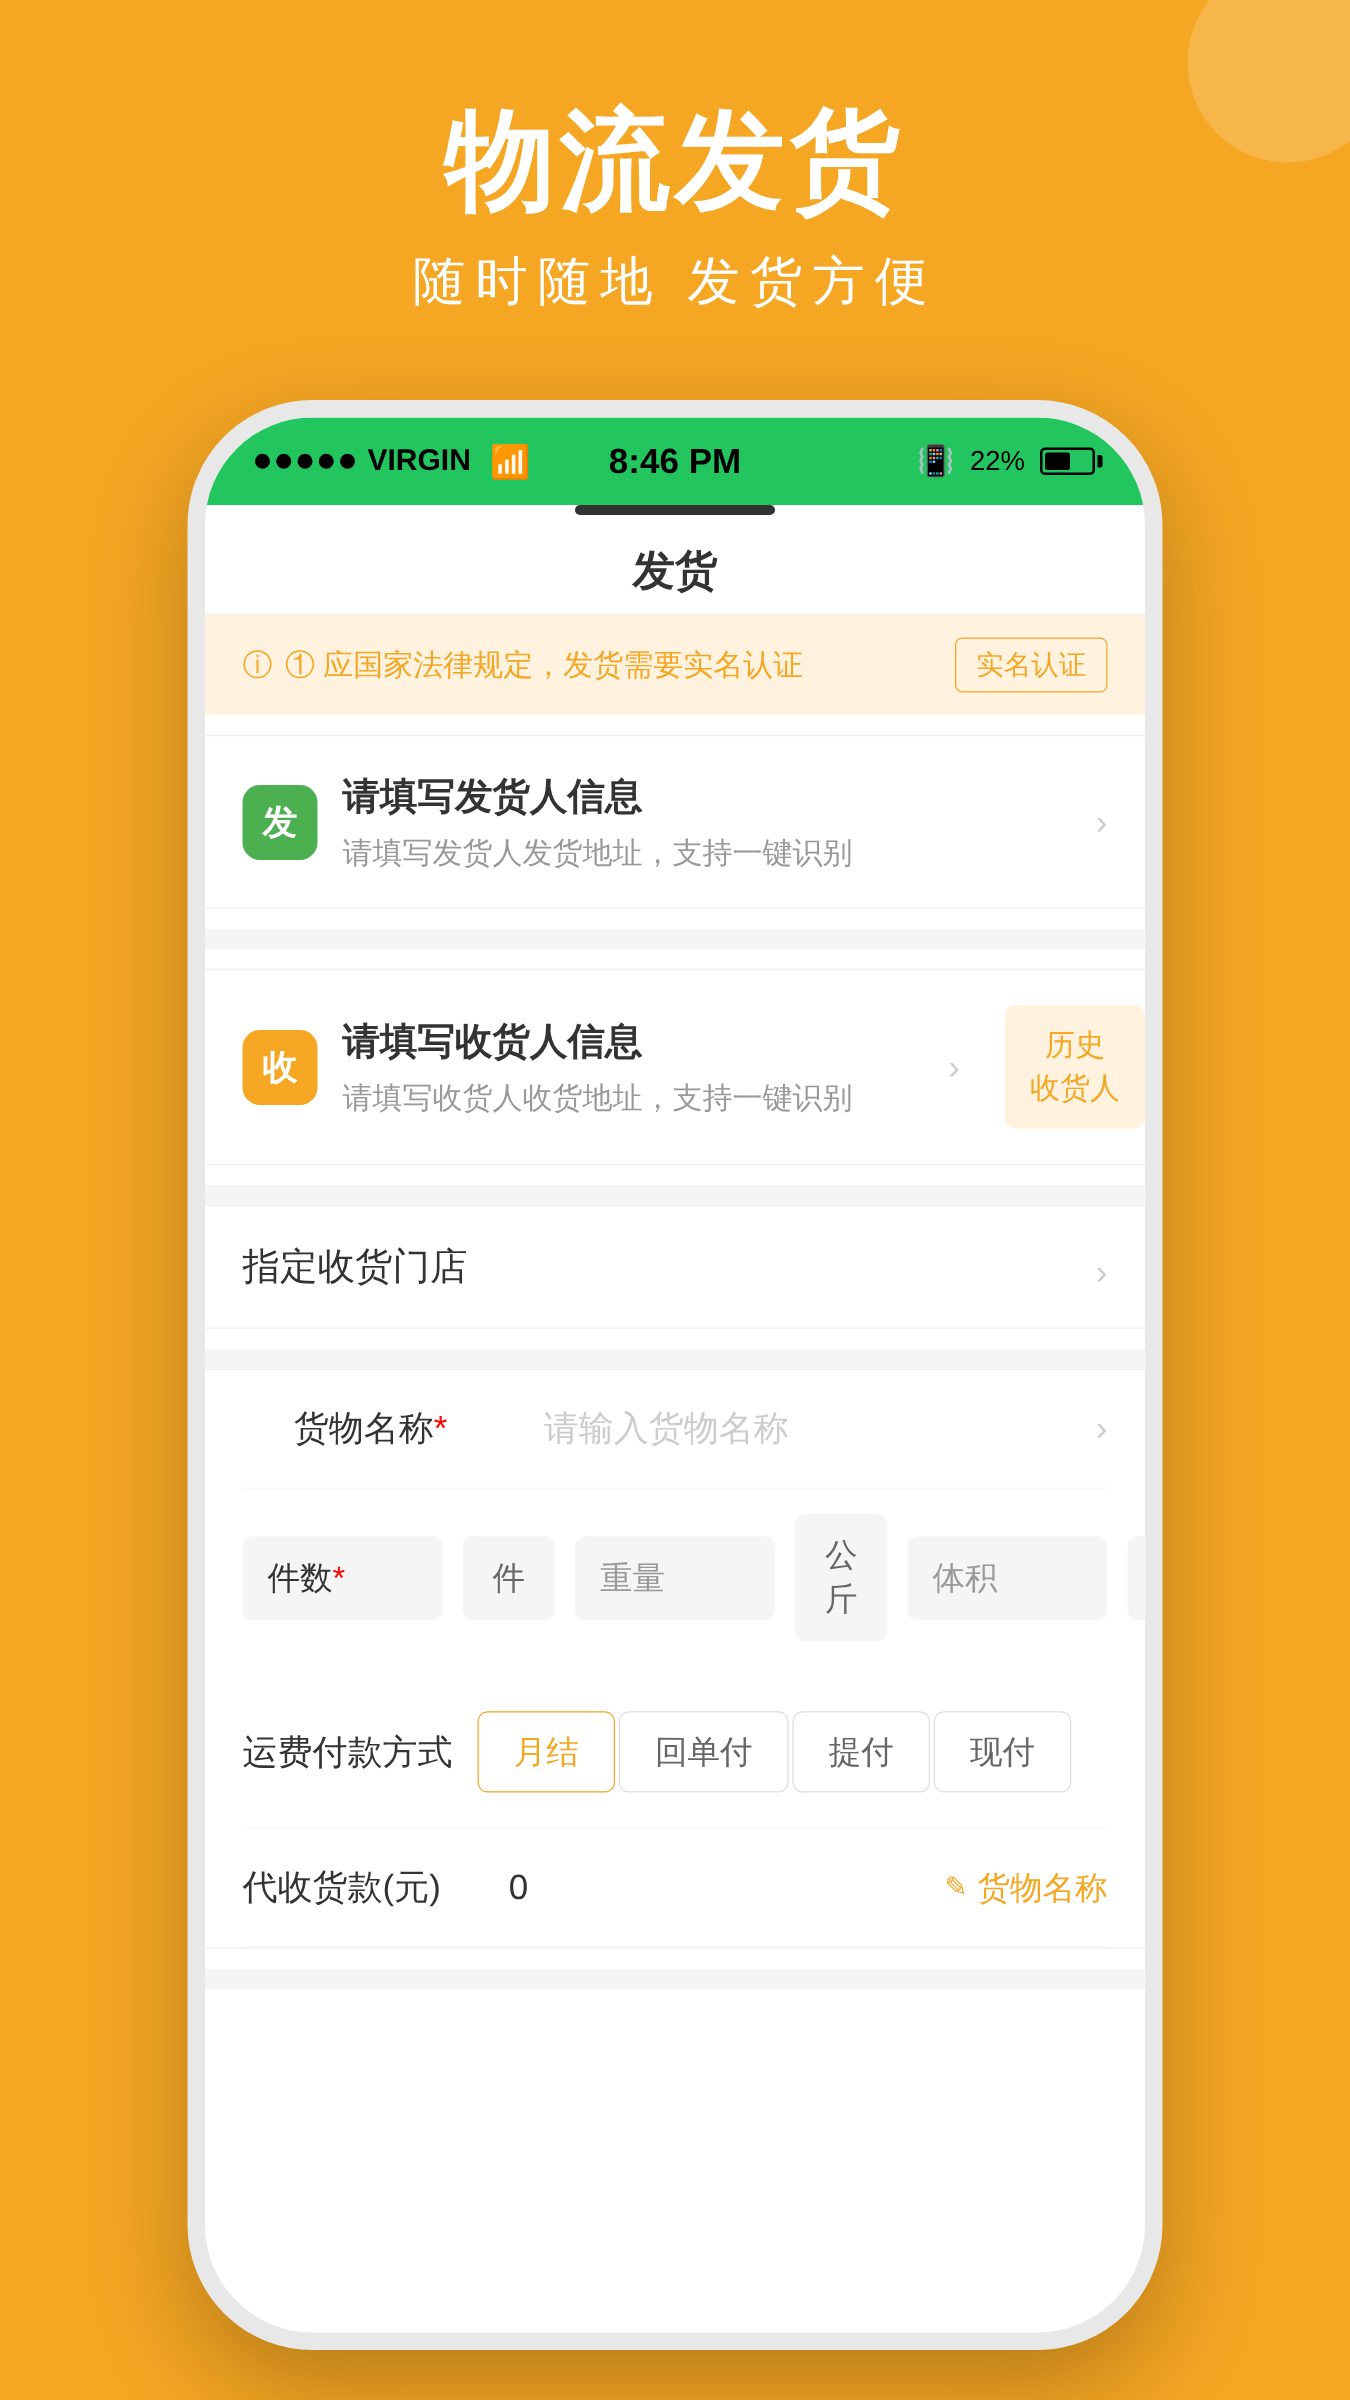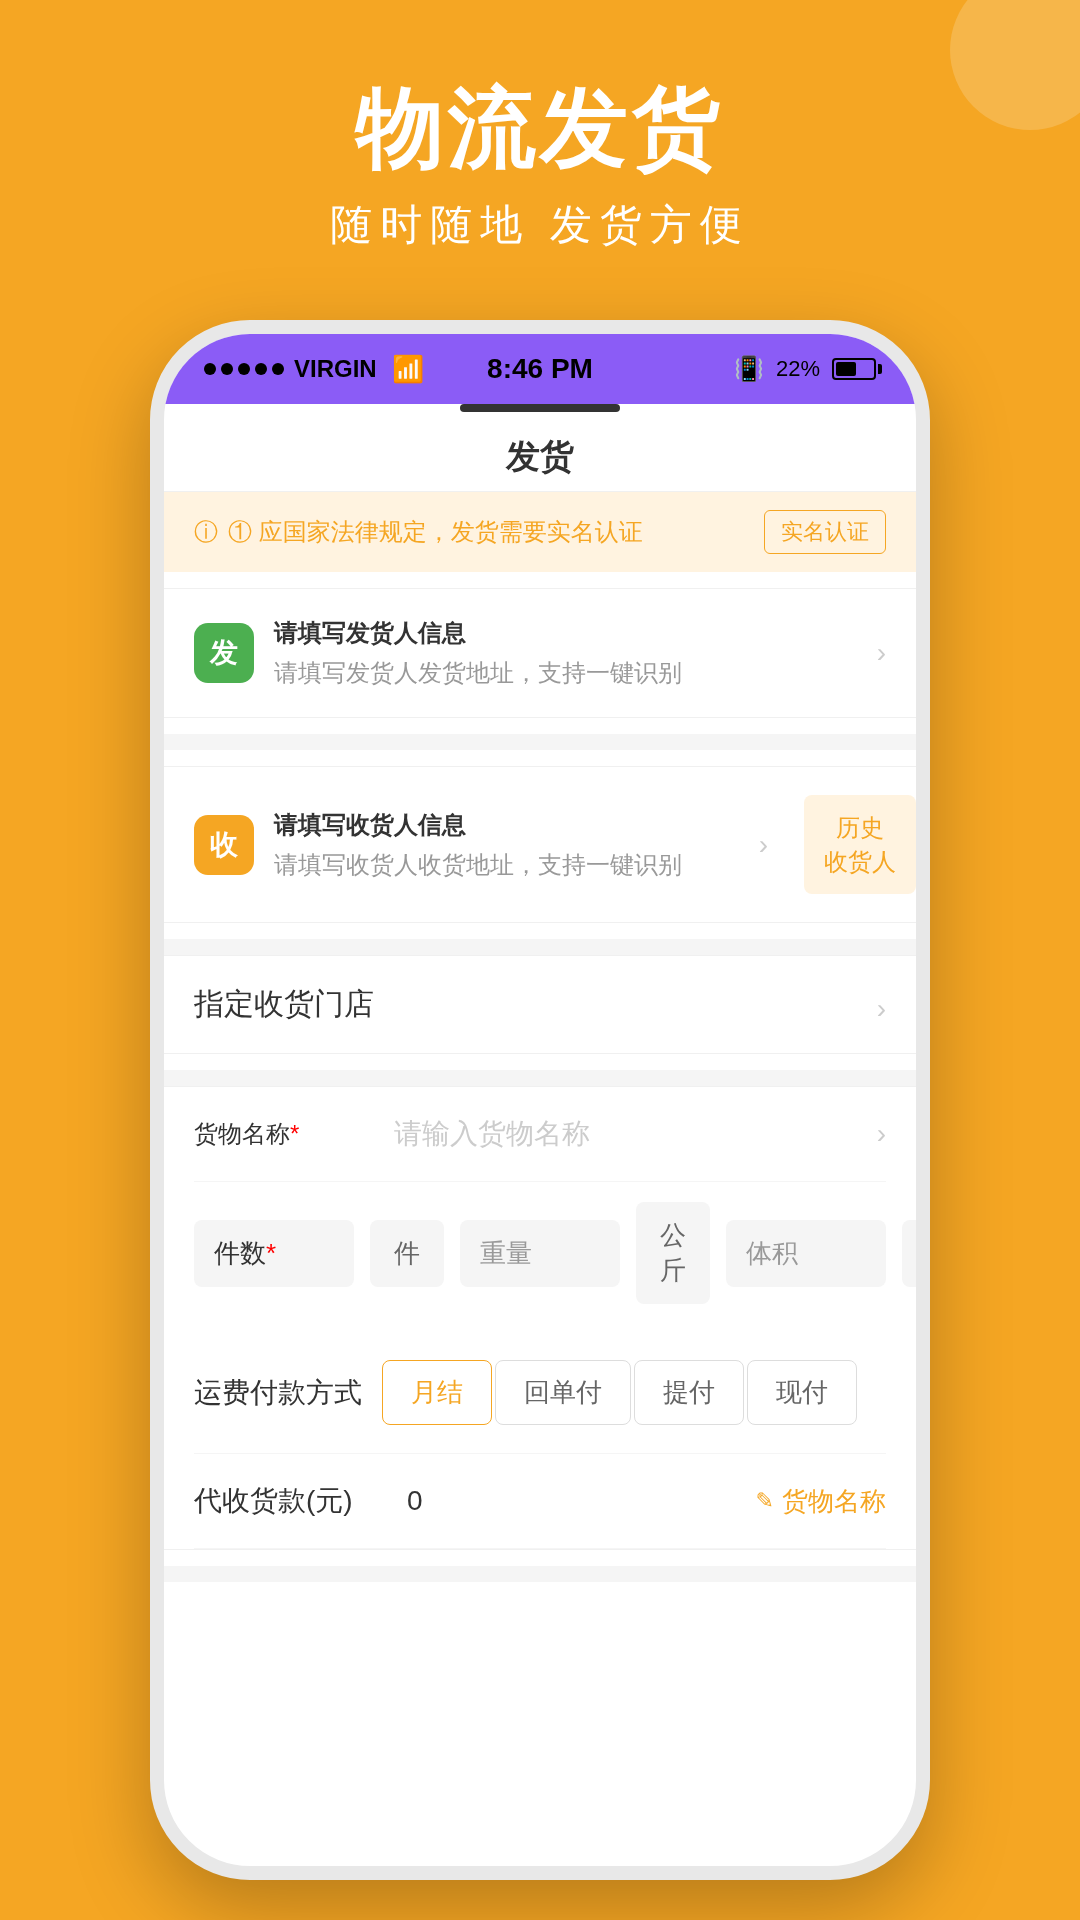"VIRGIN" .status-bar { background: #8b5cf6 -> #22c55e }
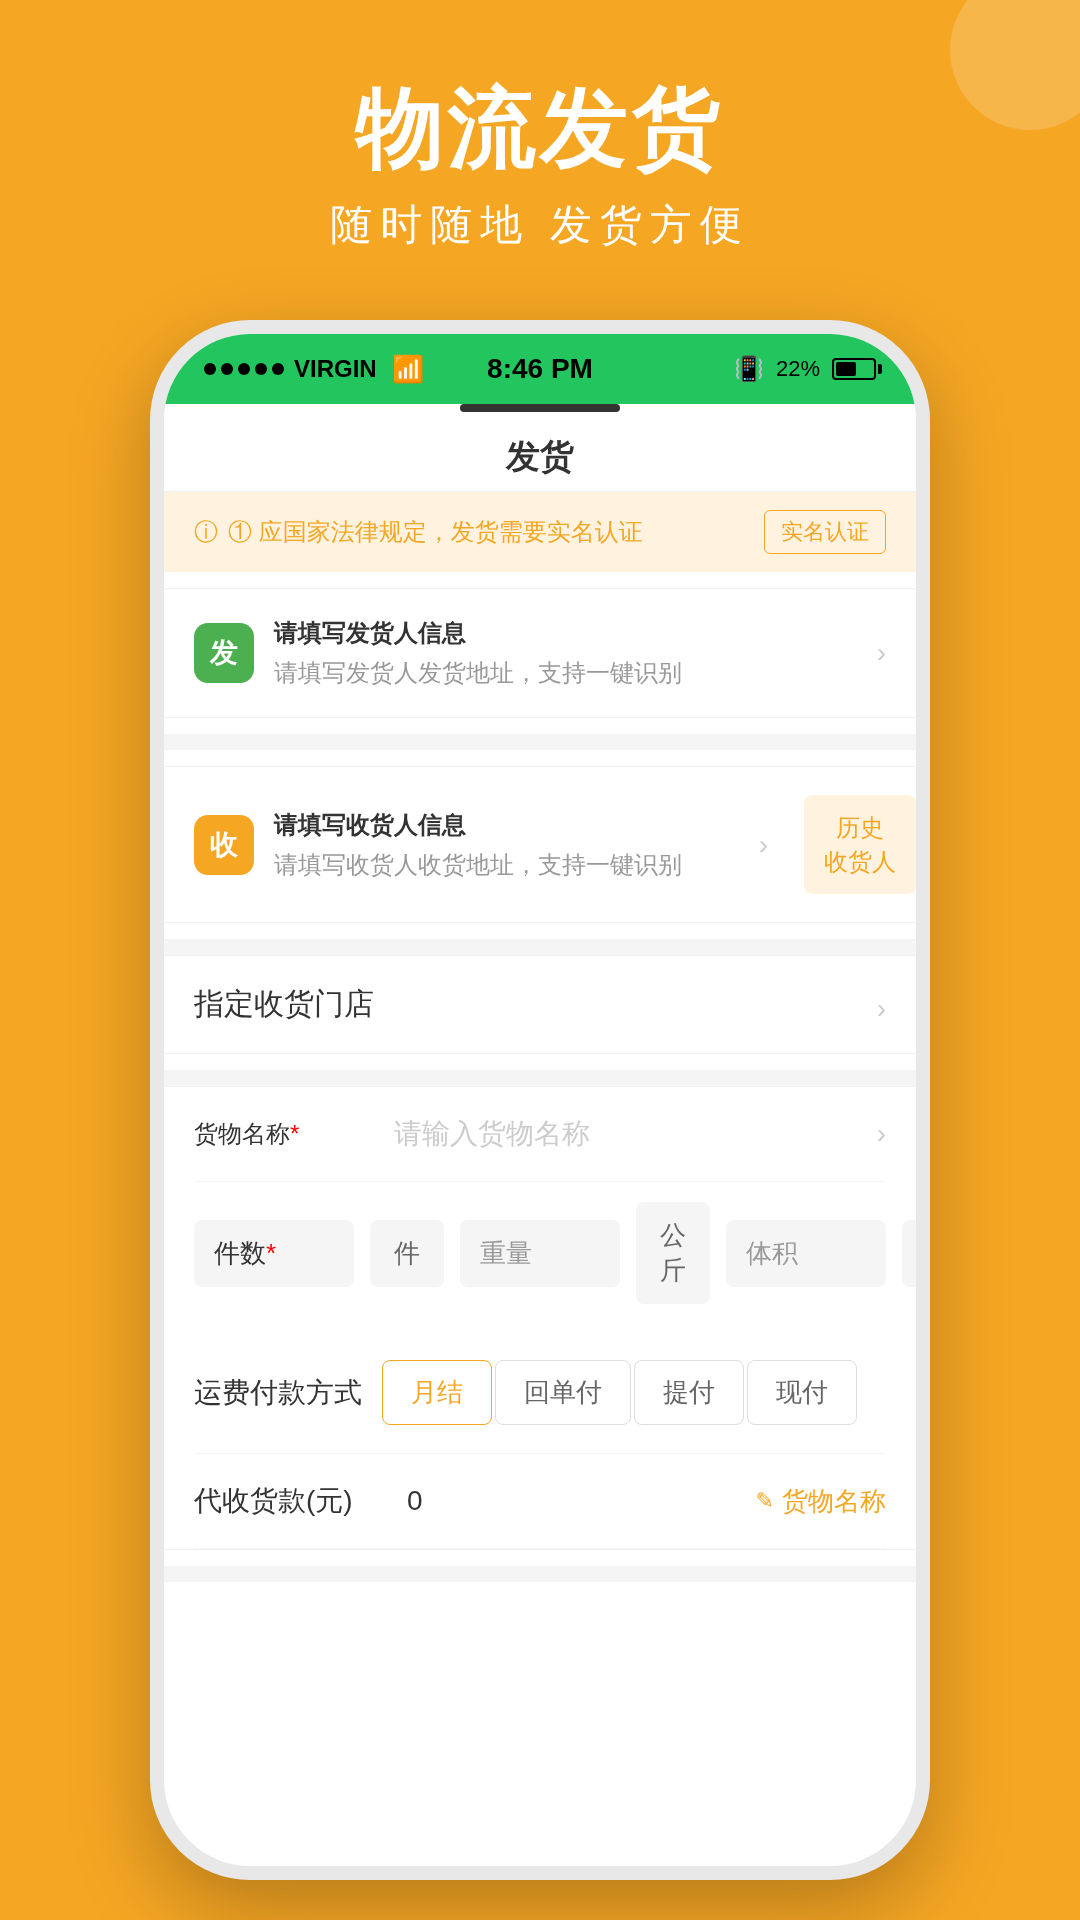"请填写发货人信息" .card-title { font-size: 24px -> 30px }
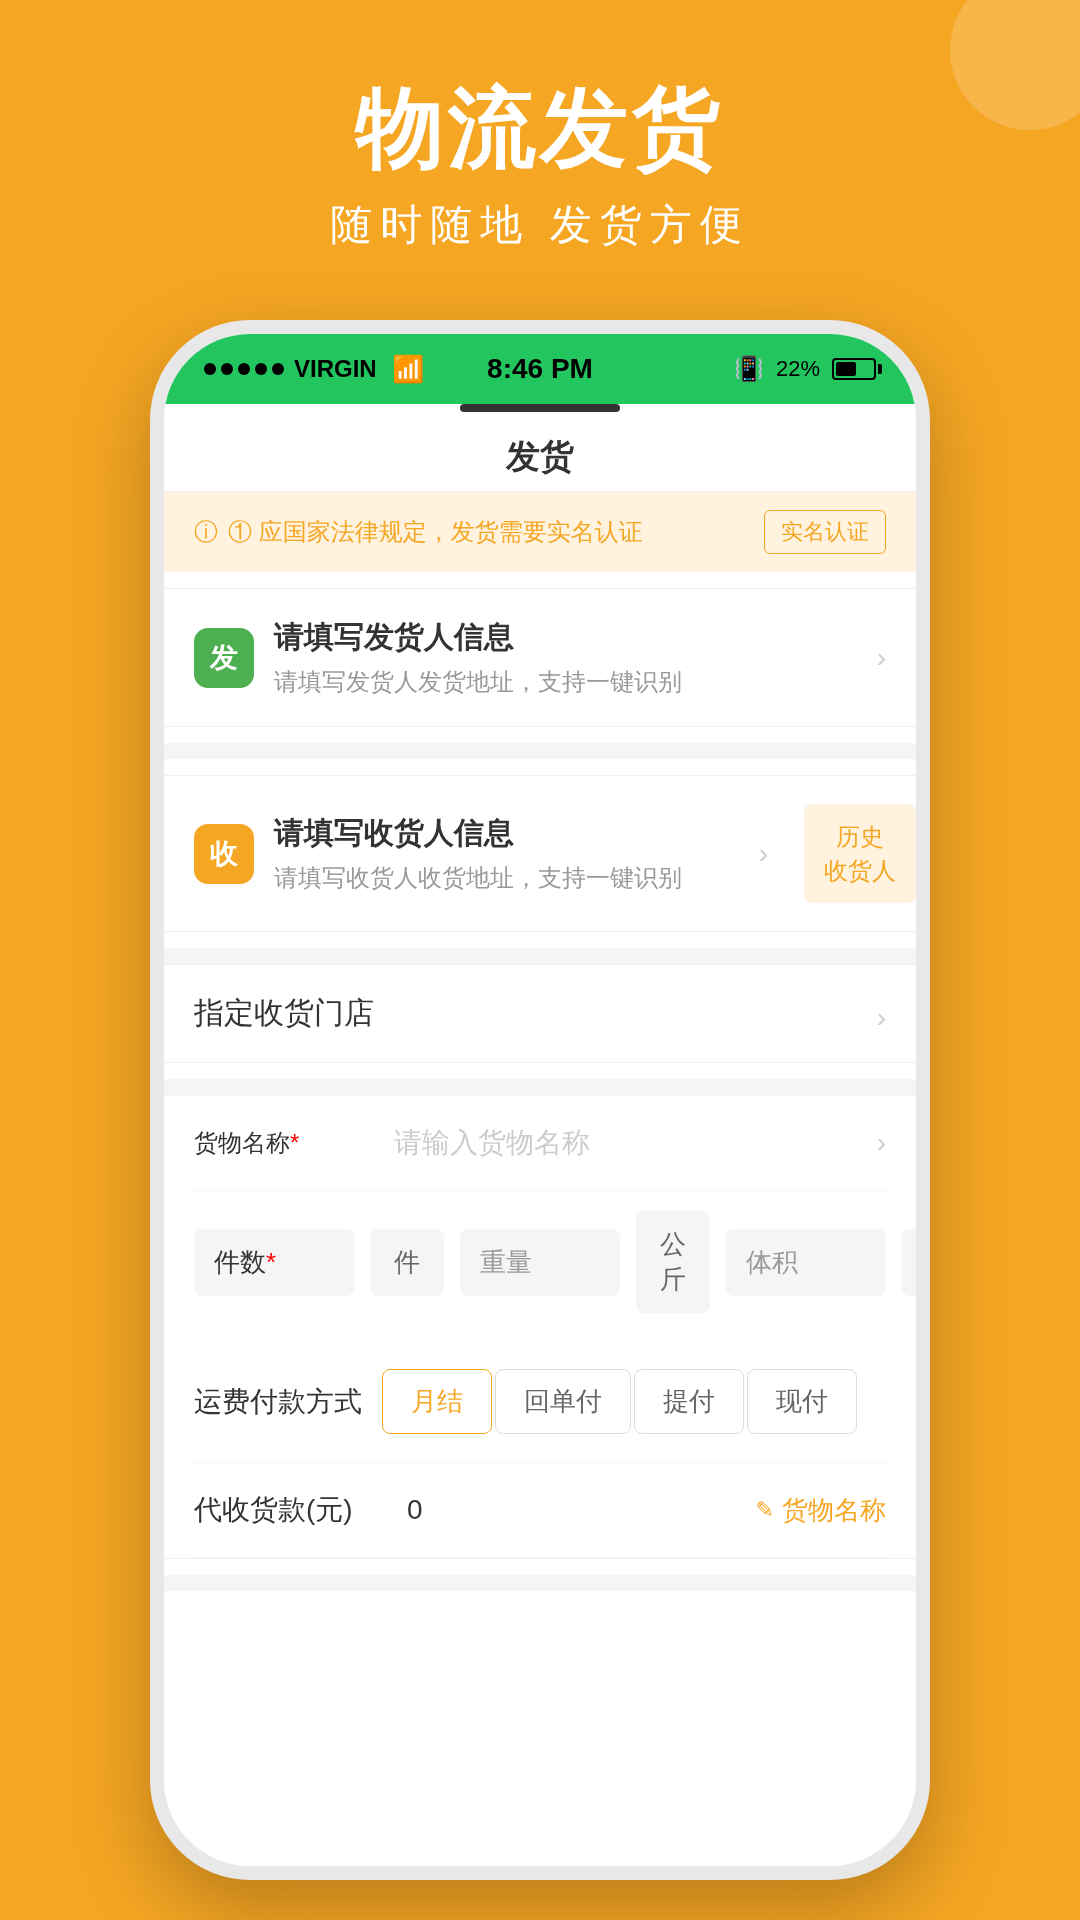"货物名称*" .form-label { font-size: 24px -> 28px; margin-left: none -> 41px }
